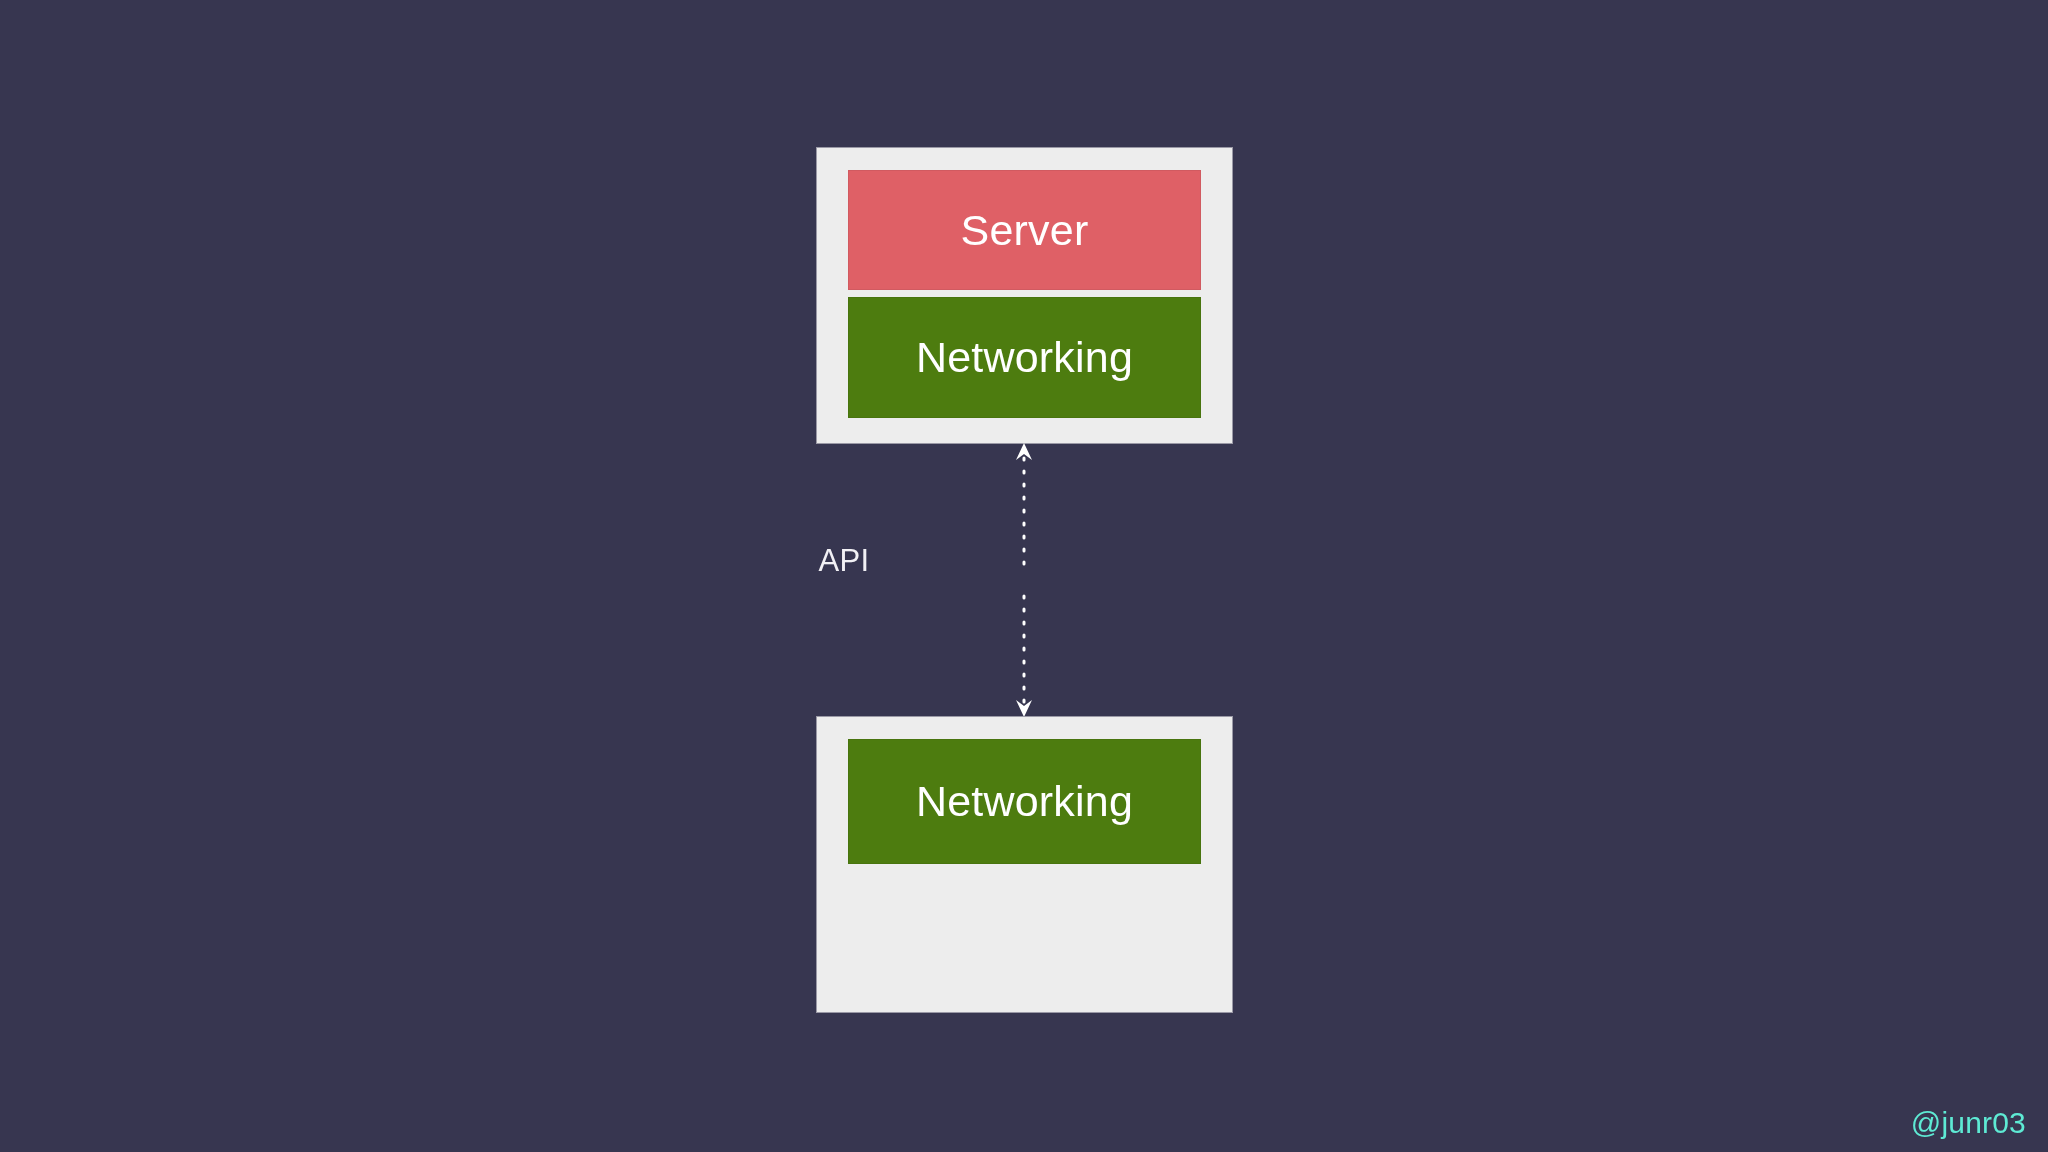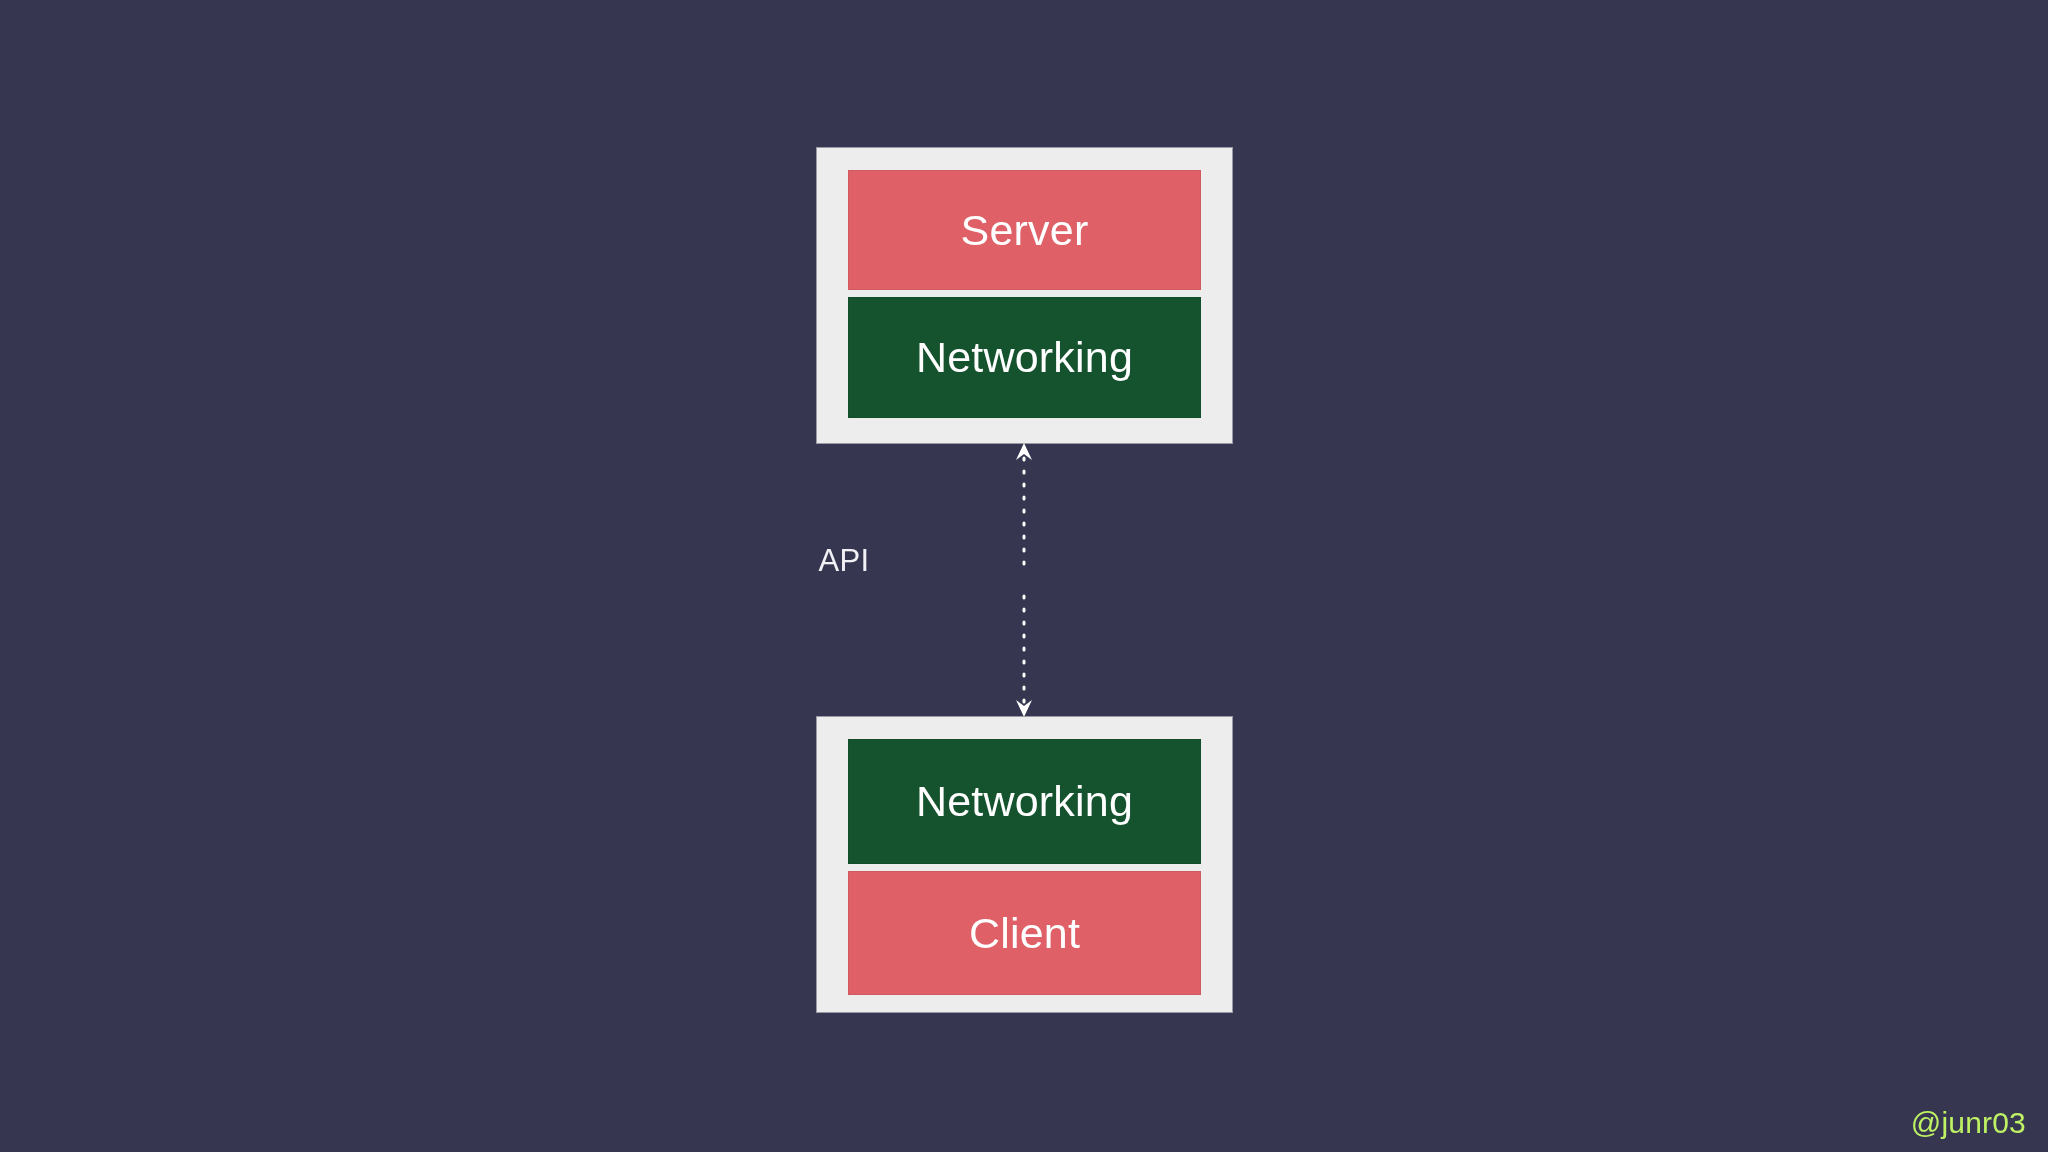"Networking" .layer-green { background: #14532d -> #4d7c0f }
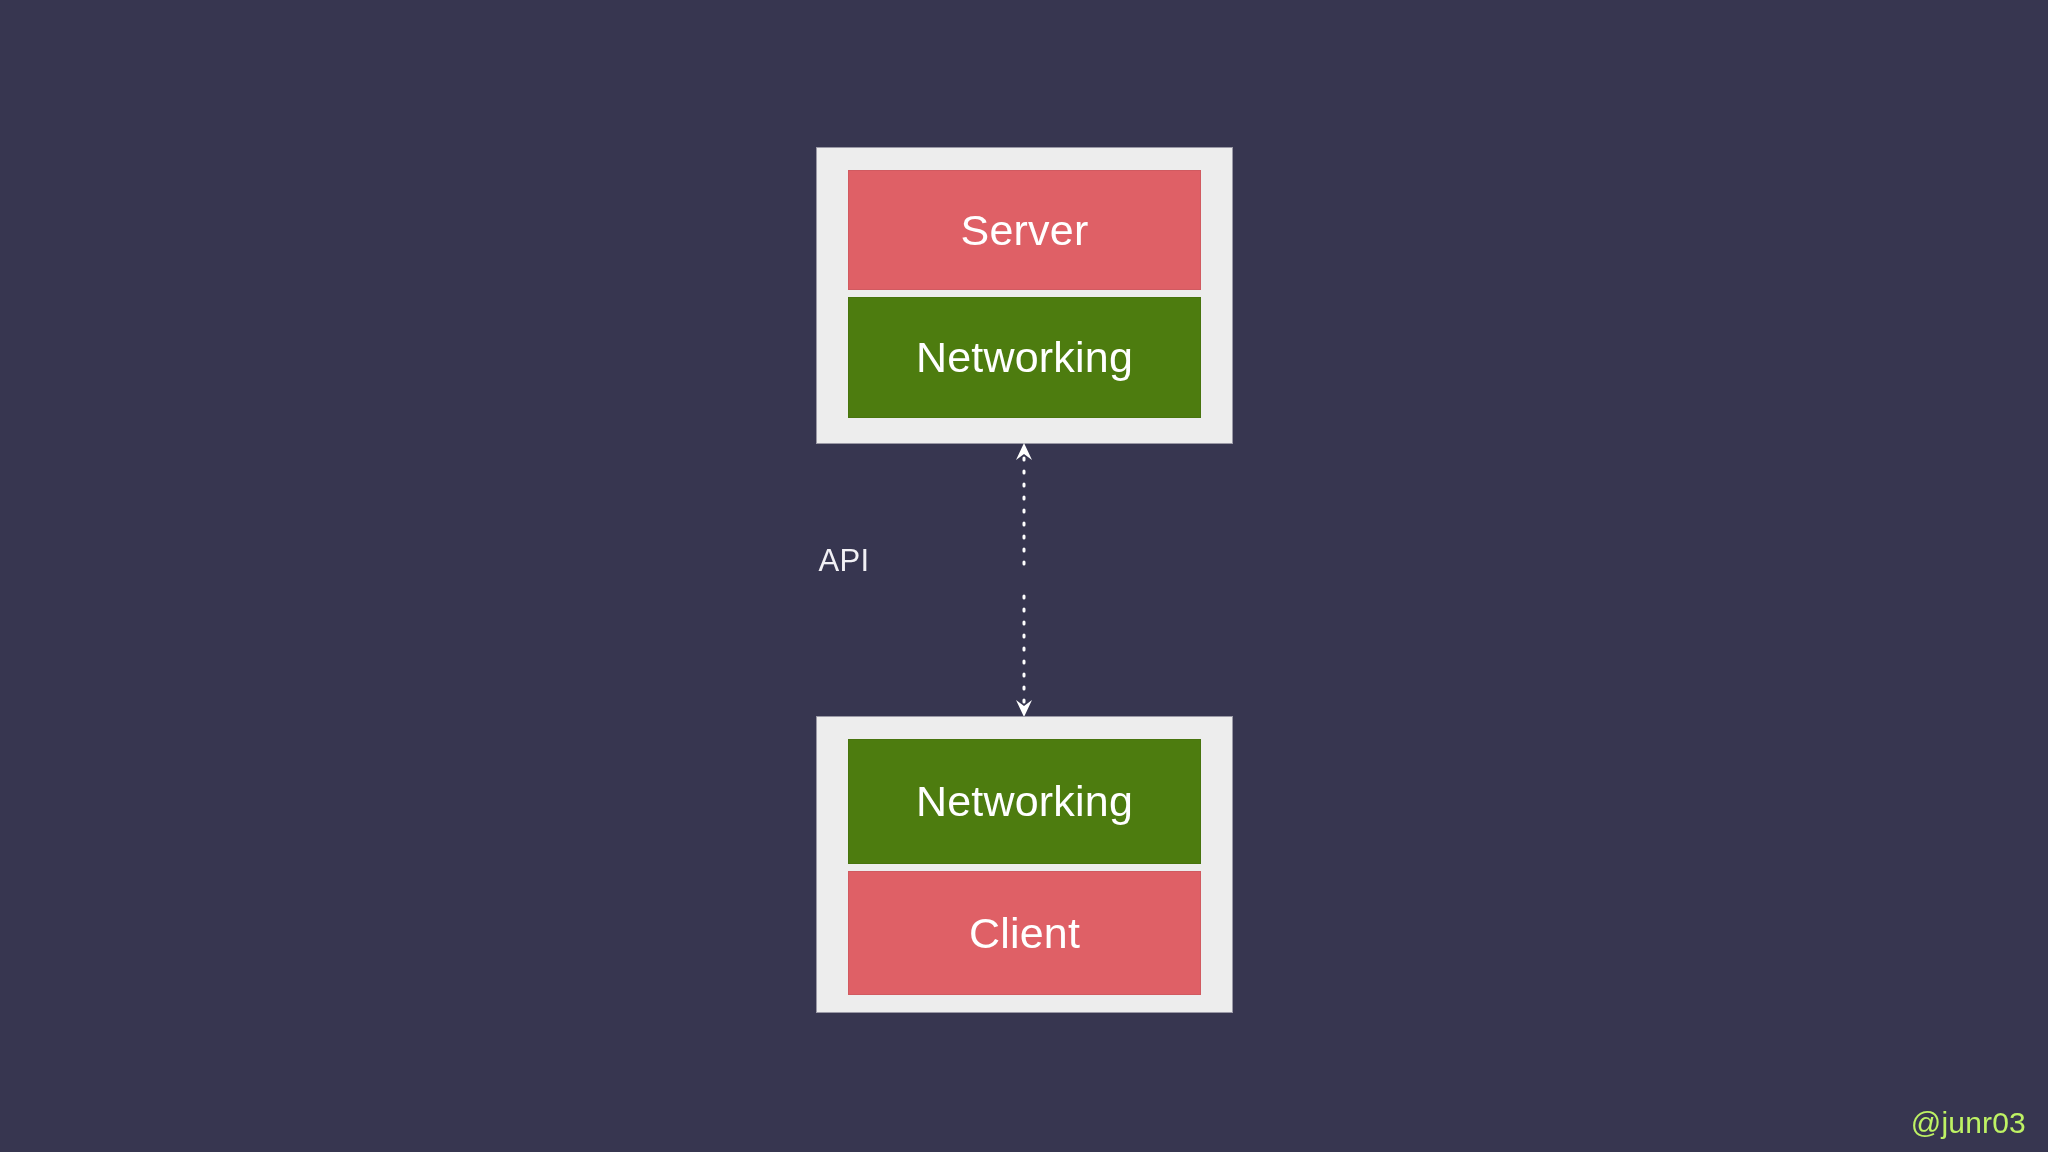"Client" div.layer { html: <div>Client</div> -> none }
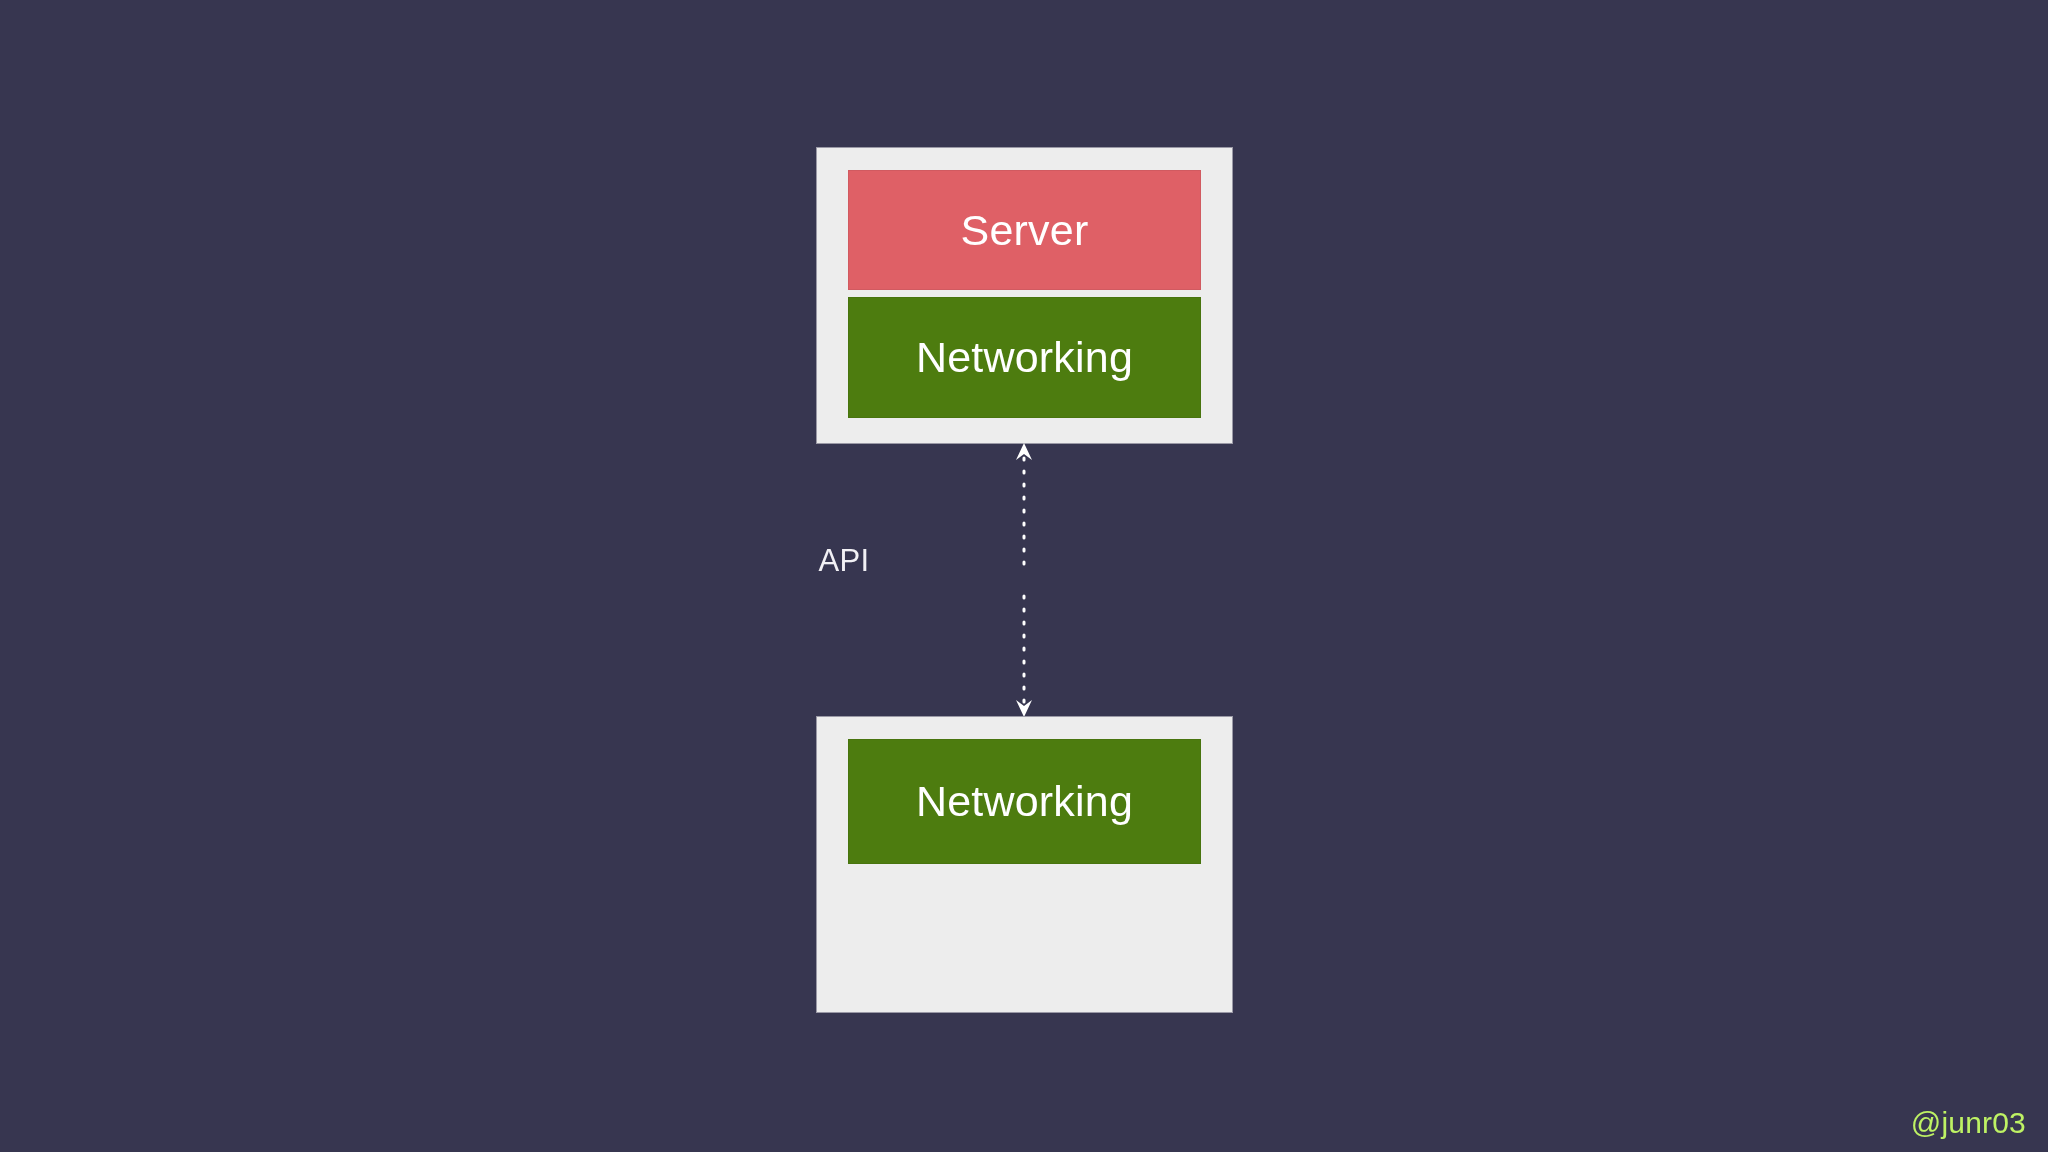"@junr03" #watermark { color: #bef264 -> #5eead4 }
